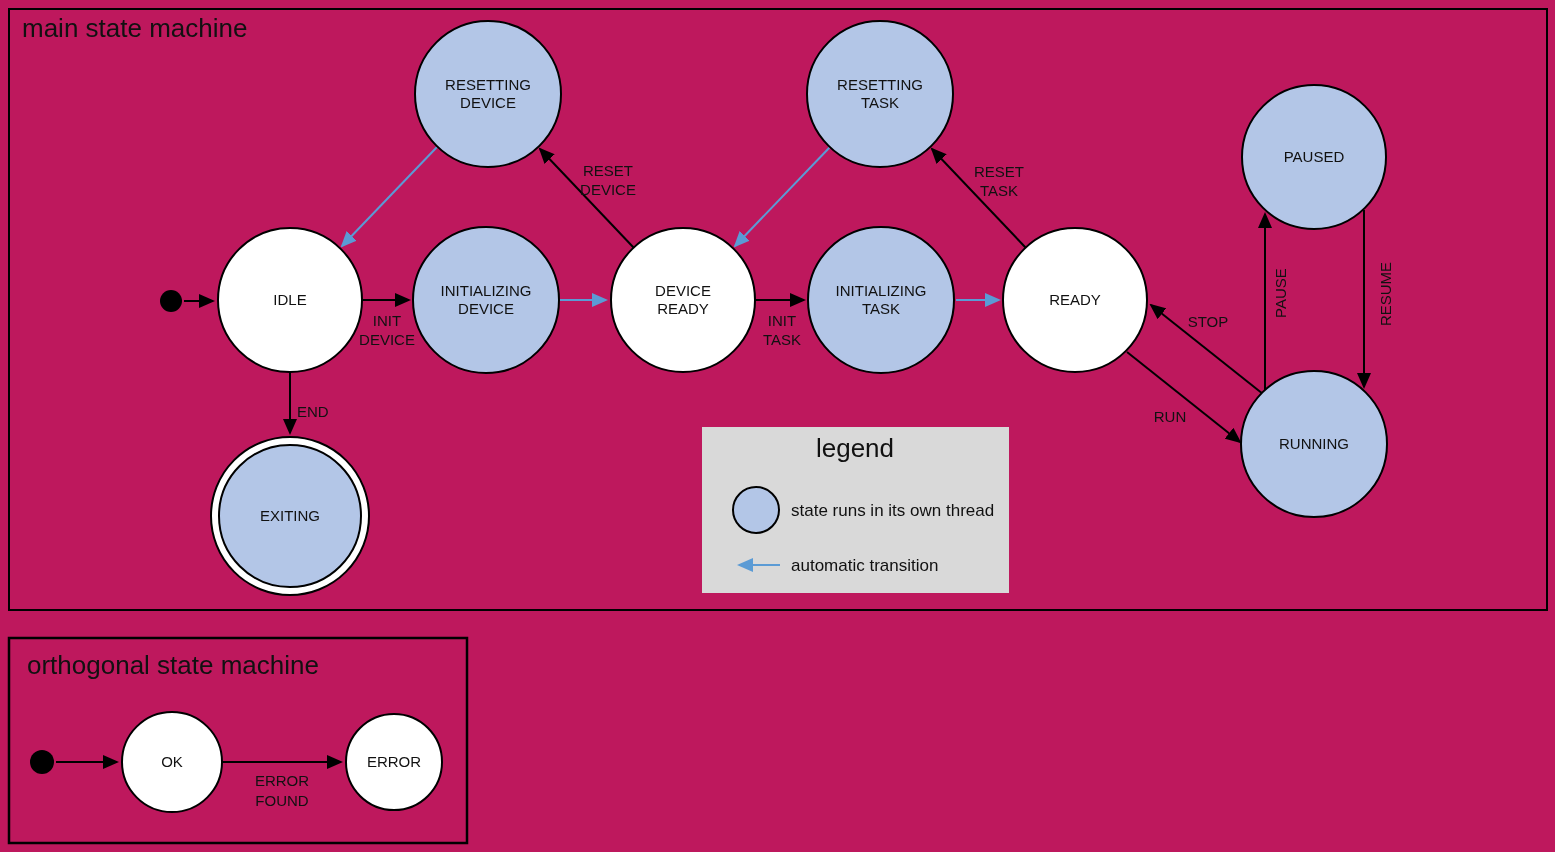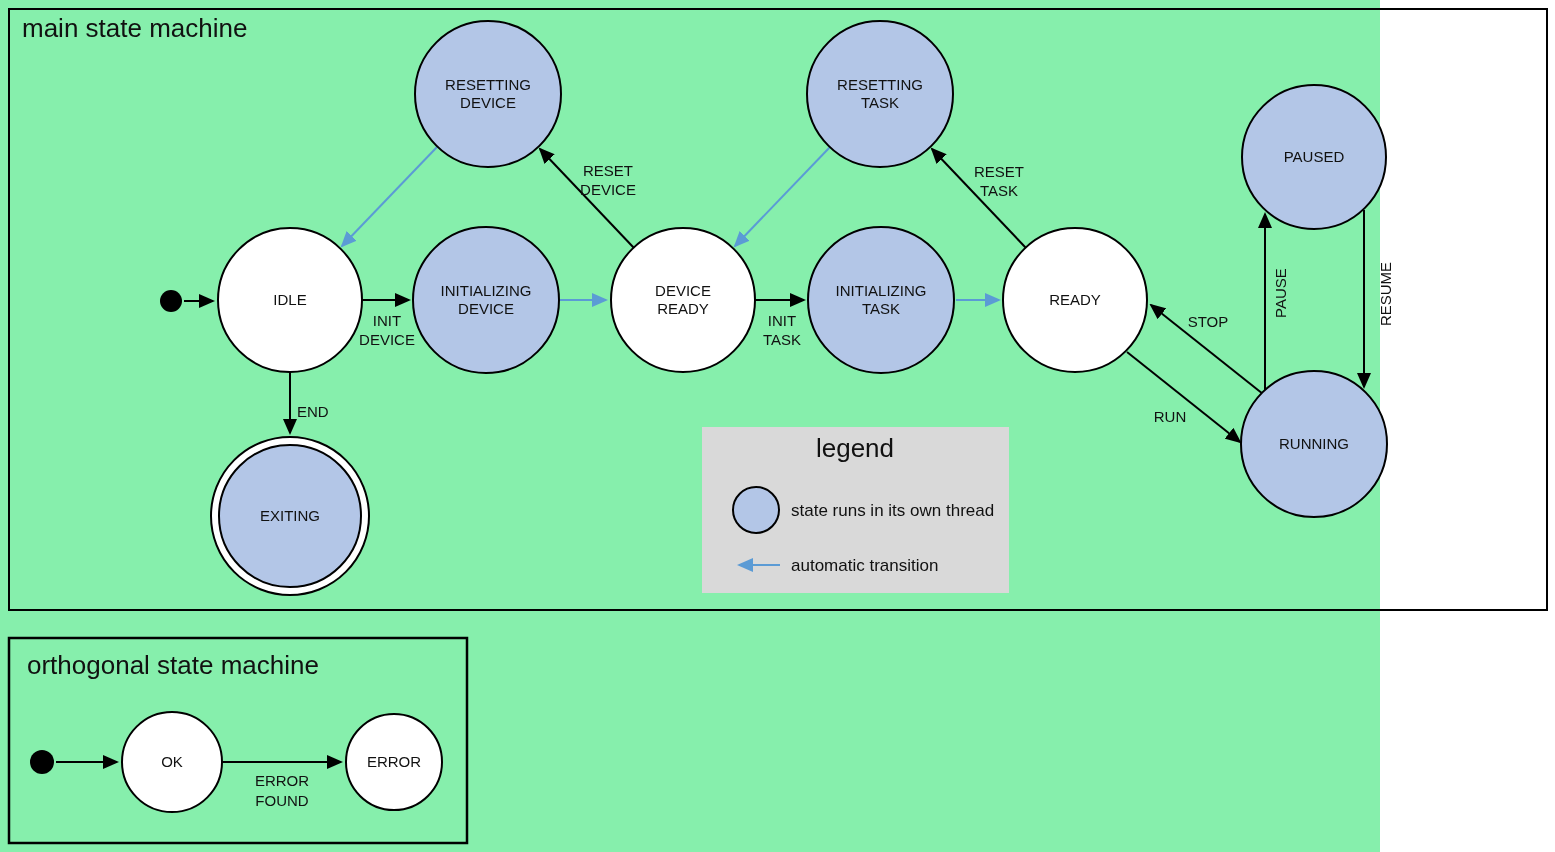"main state machine" .canvas { background: #86efac -> #be185d; width: 1380px -> 1555px }
